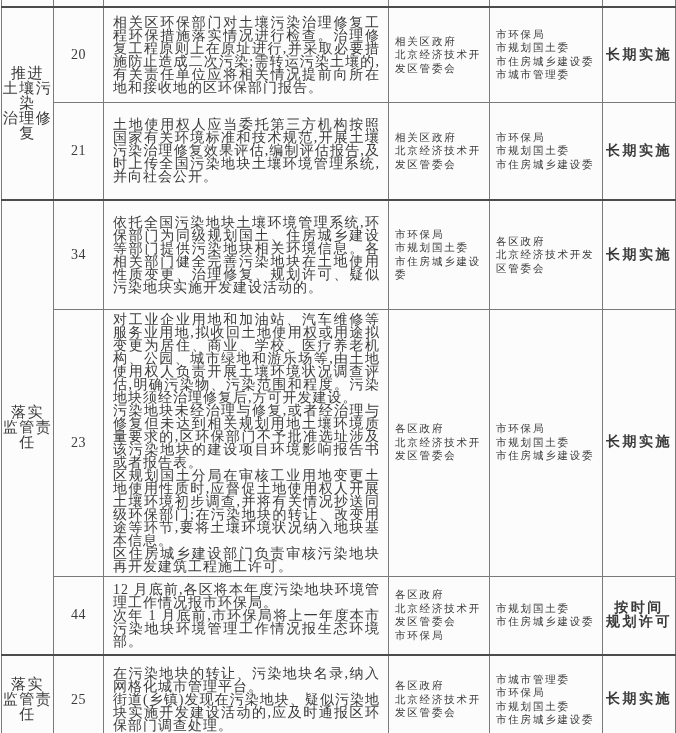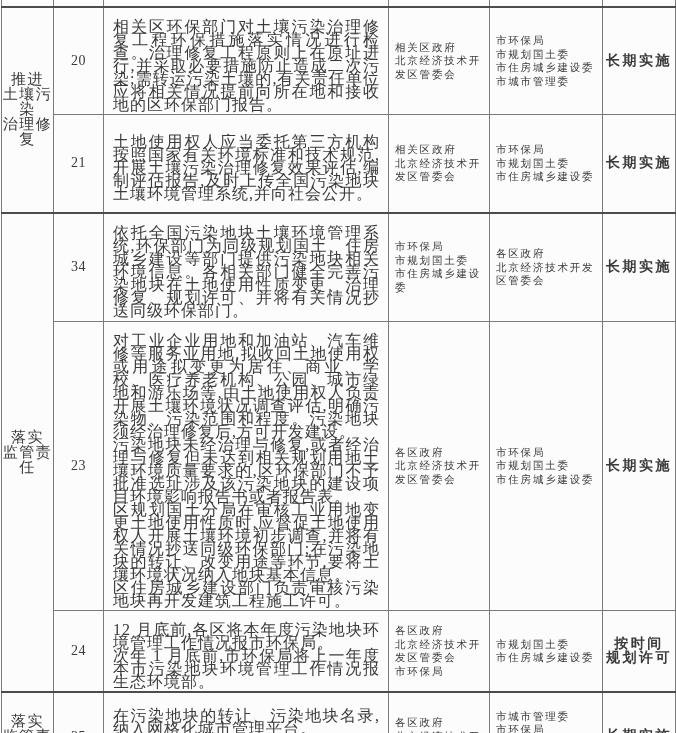"相关区环保部门对土壤污染治理修复工程环保措施落实情况进行检查。治理修复工程原则上" td.task { font-size: 16px -> 14px; padding: 12px 8px 3px 9px -> 3px 8px 3px 9px }
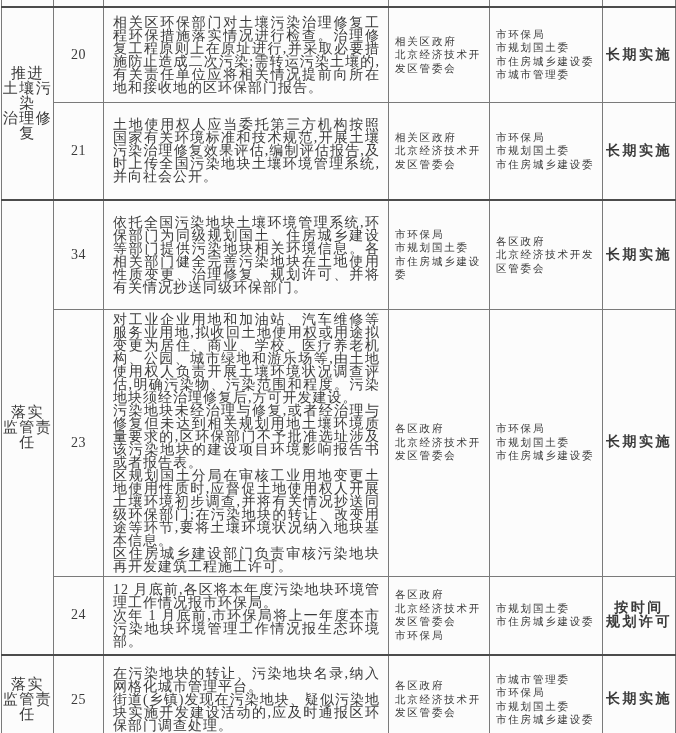"依托全国污染地块土壤环境管理系统,环保部门为同级规划国土、住房城乡建设等部门提供" td.task { text: 并将有关情况抄送同级环保部门 -> 疑似污染地块实施开发建设活动的 }
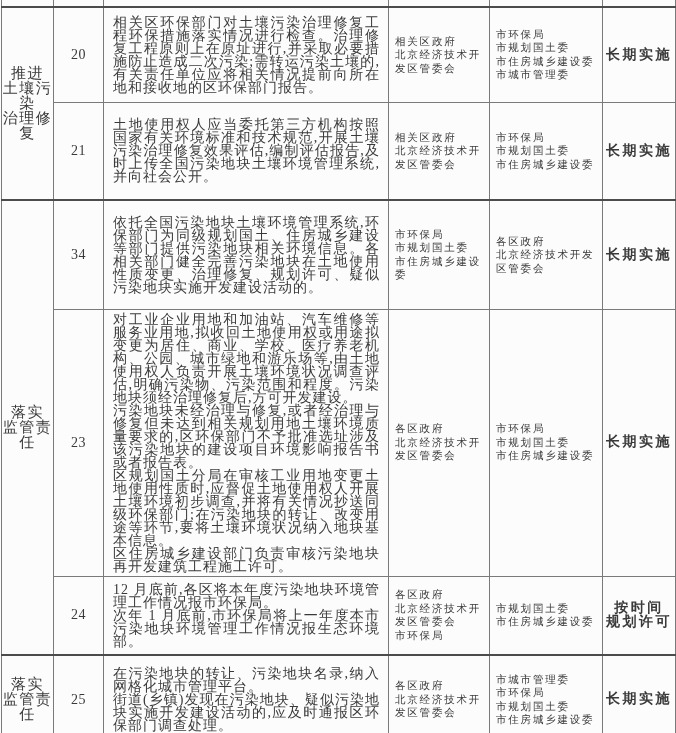"24" td.num { text: 24 -> 44 }
